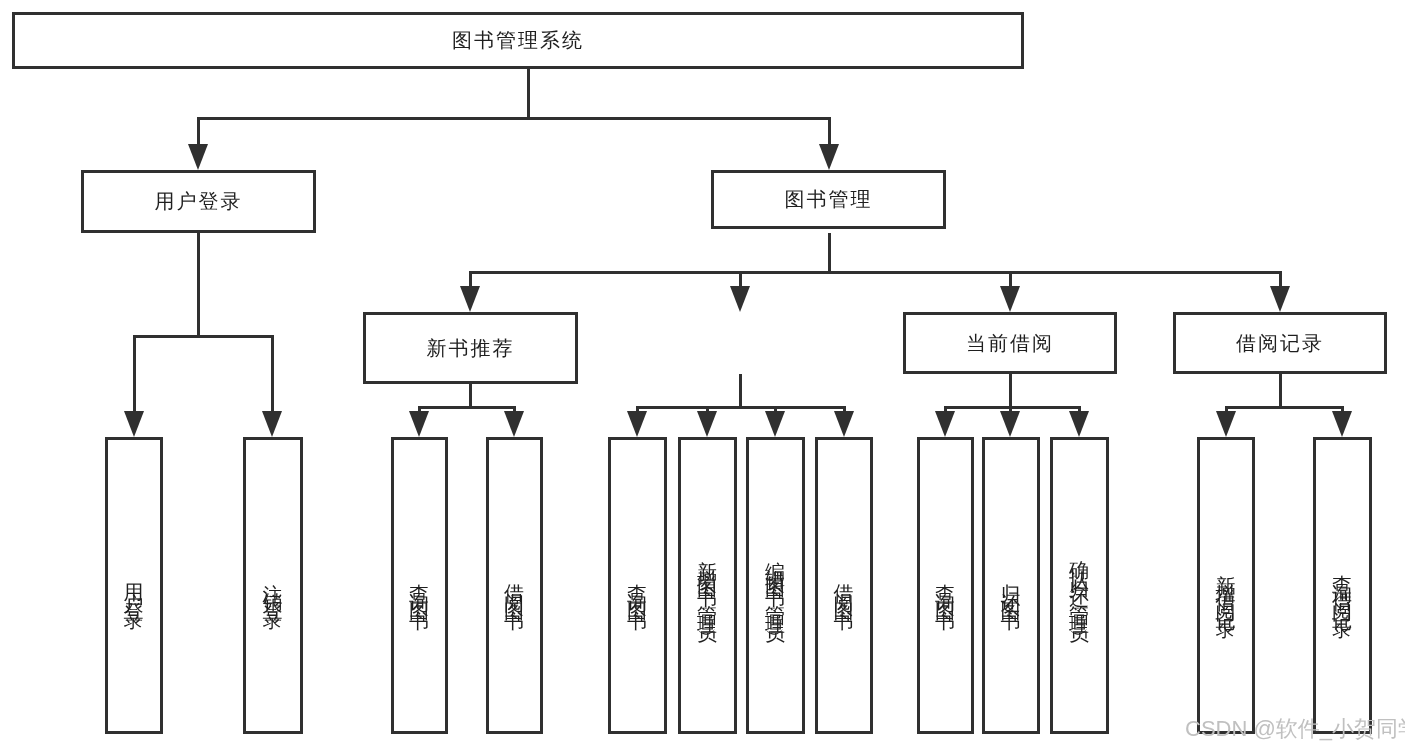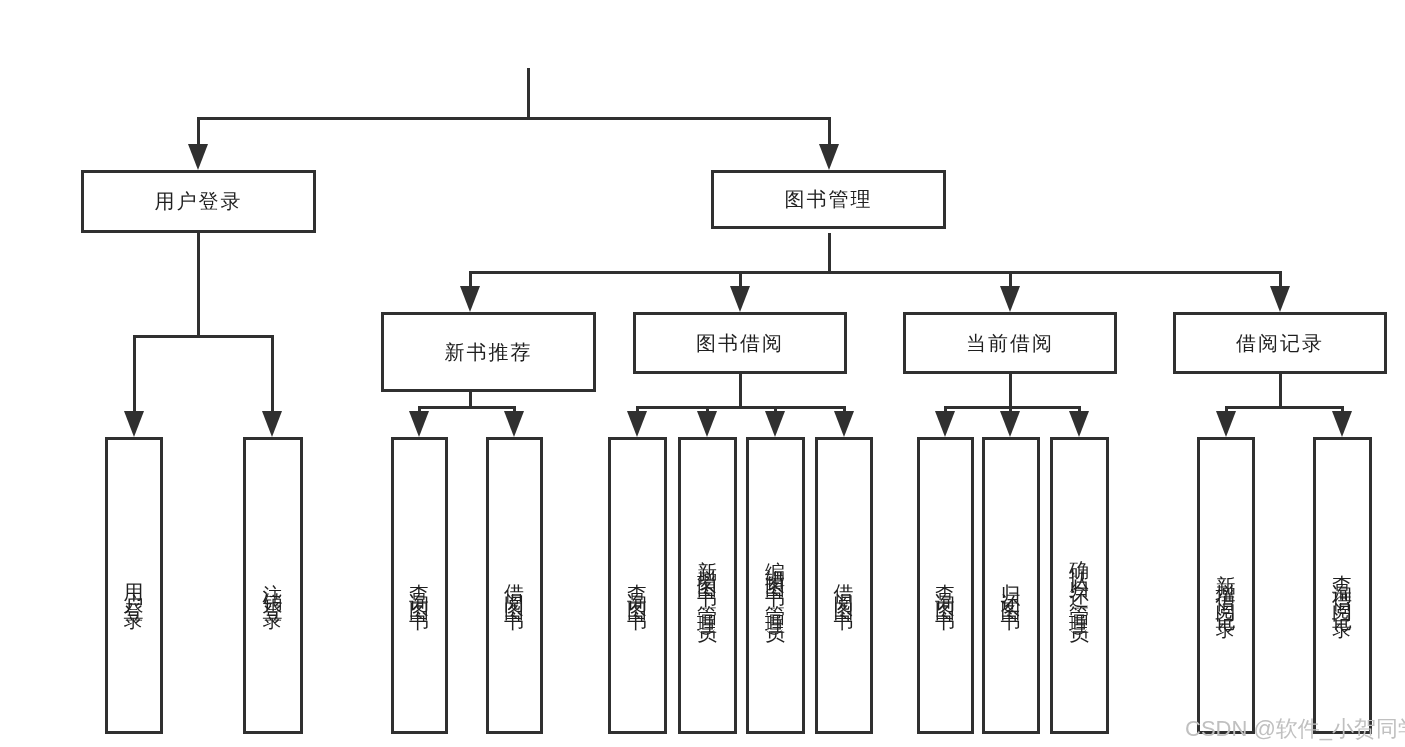"图书管理系统" div.box { html: none -> <div> <span>图书管理系统</span> </div> }
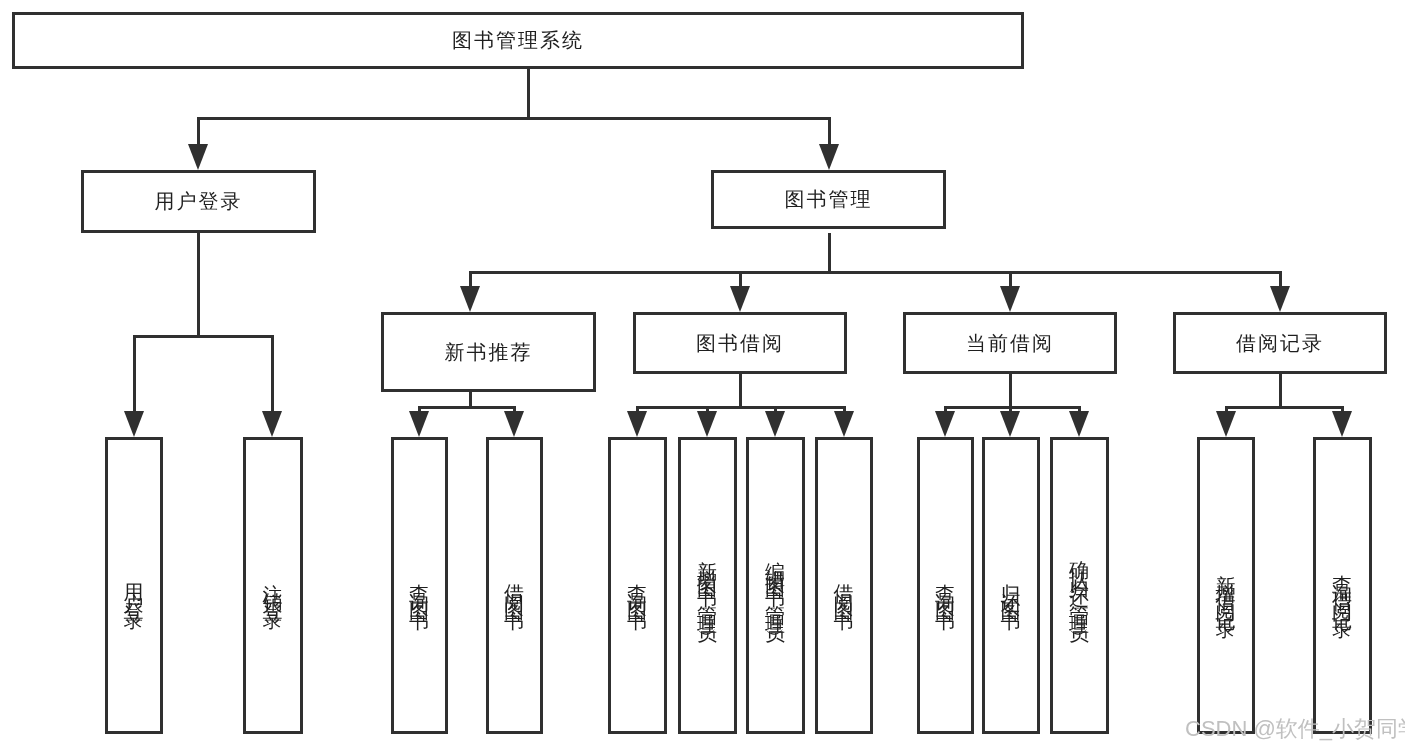"新书推荐" div.box { height: 80px -> 72px; left: 381px -> 363px }
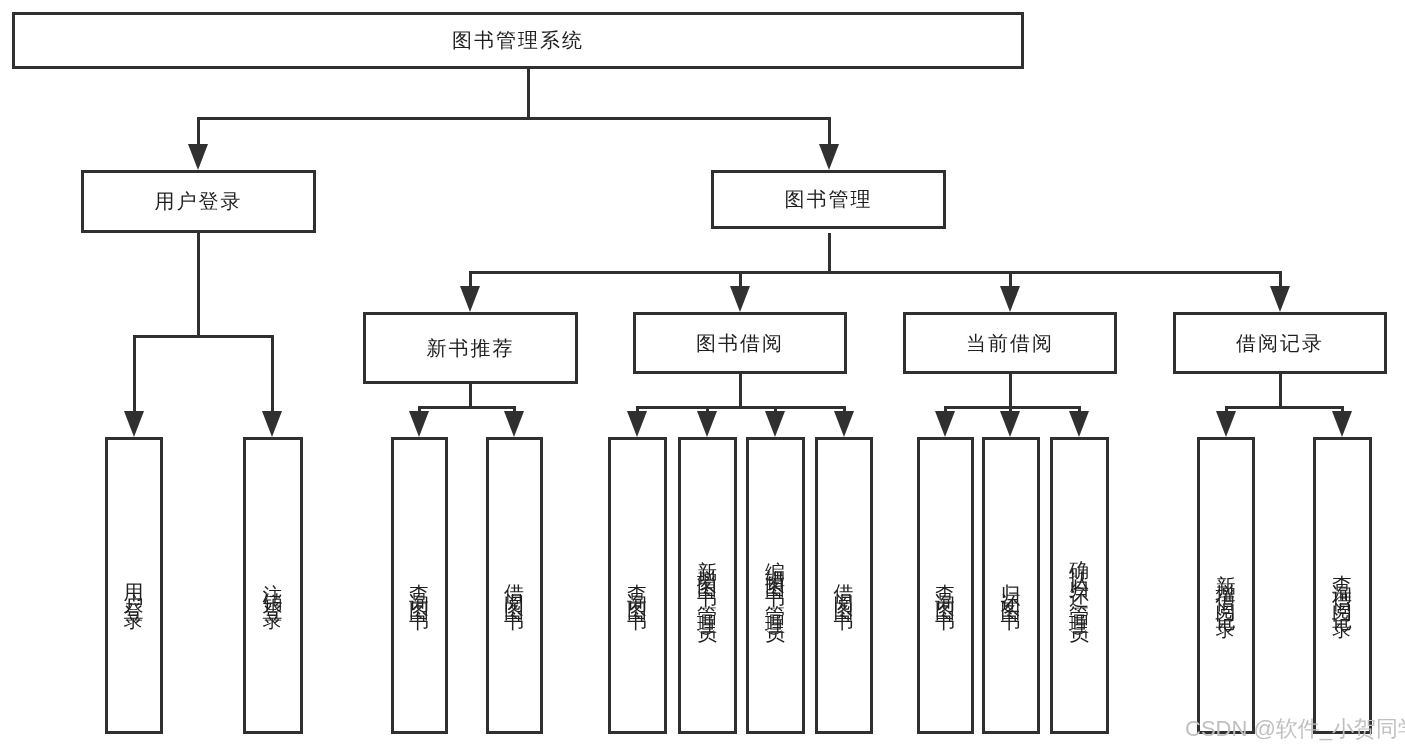"图书借阅" div.box { html: <div> <span>图书借阅</span> </div> -> none }
